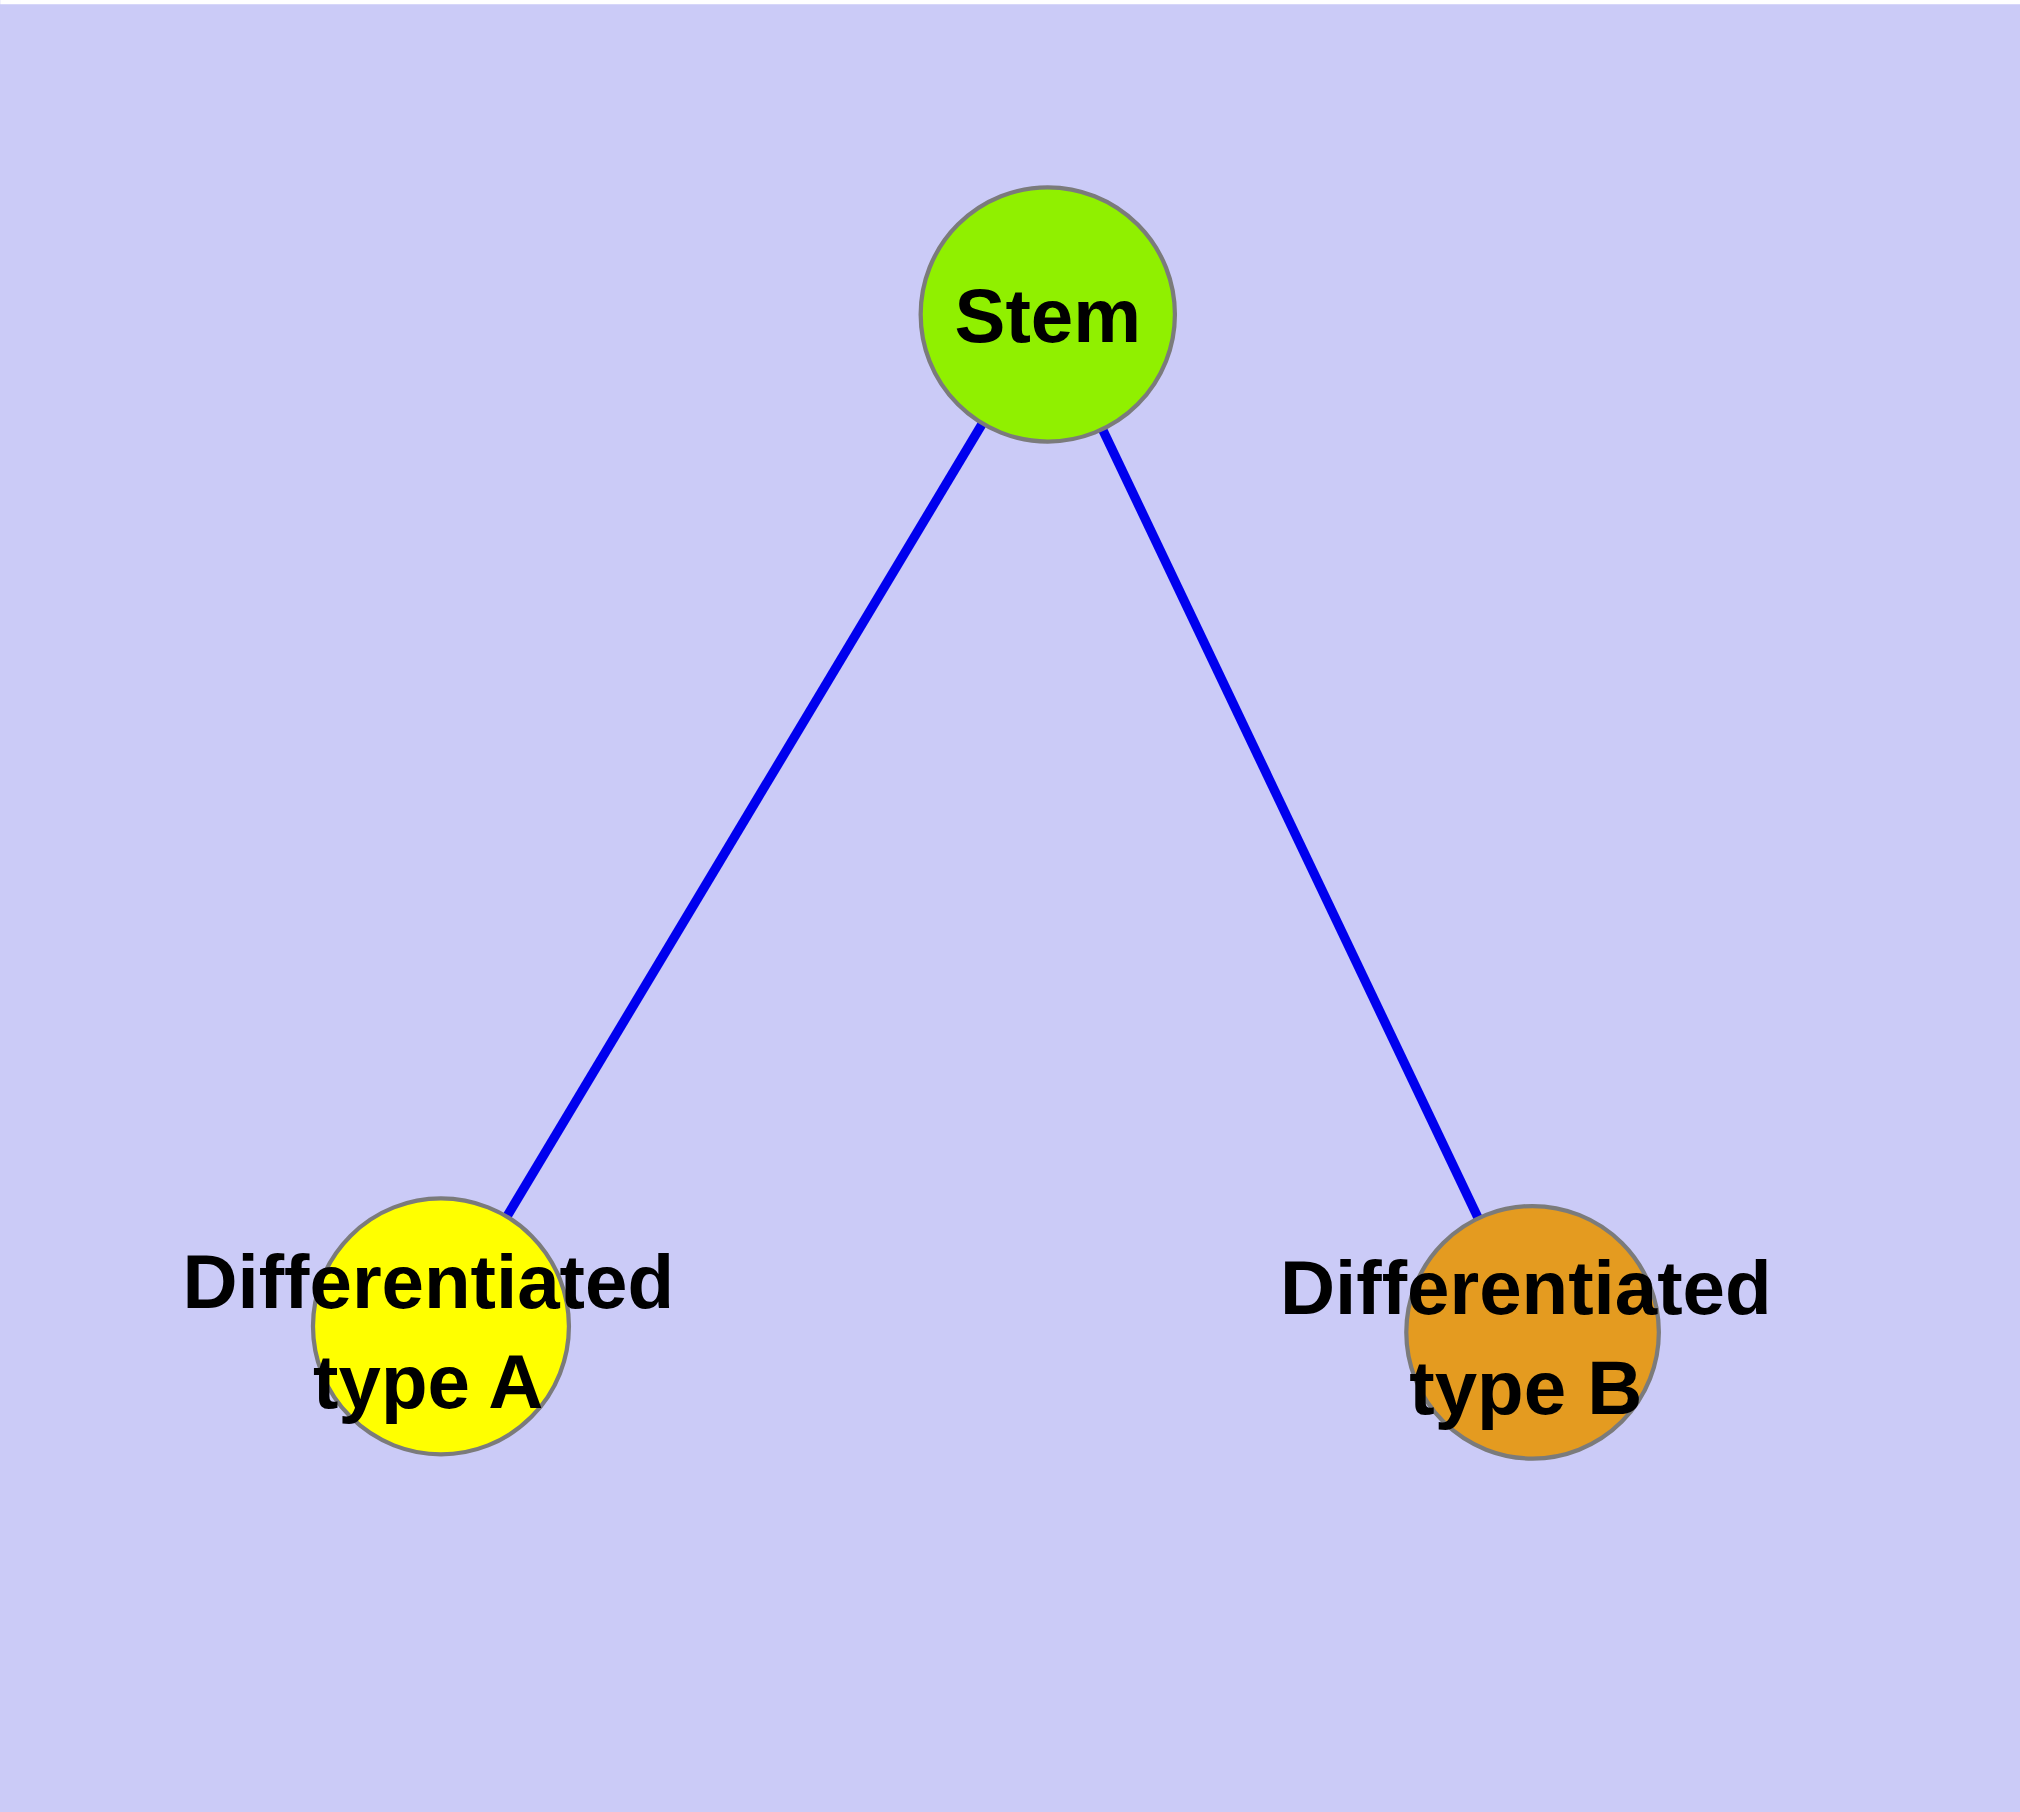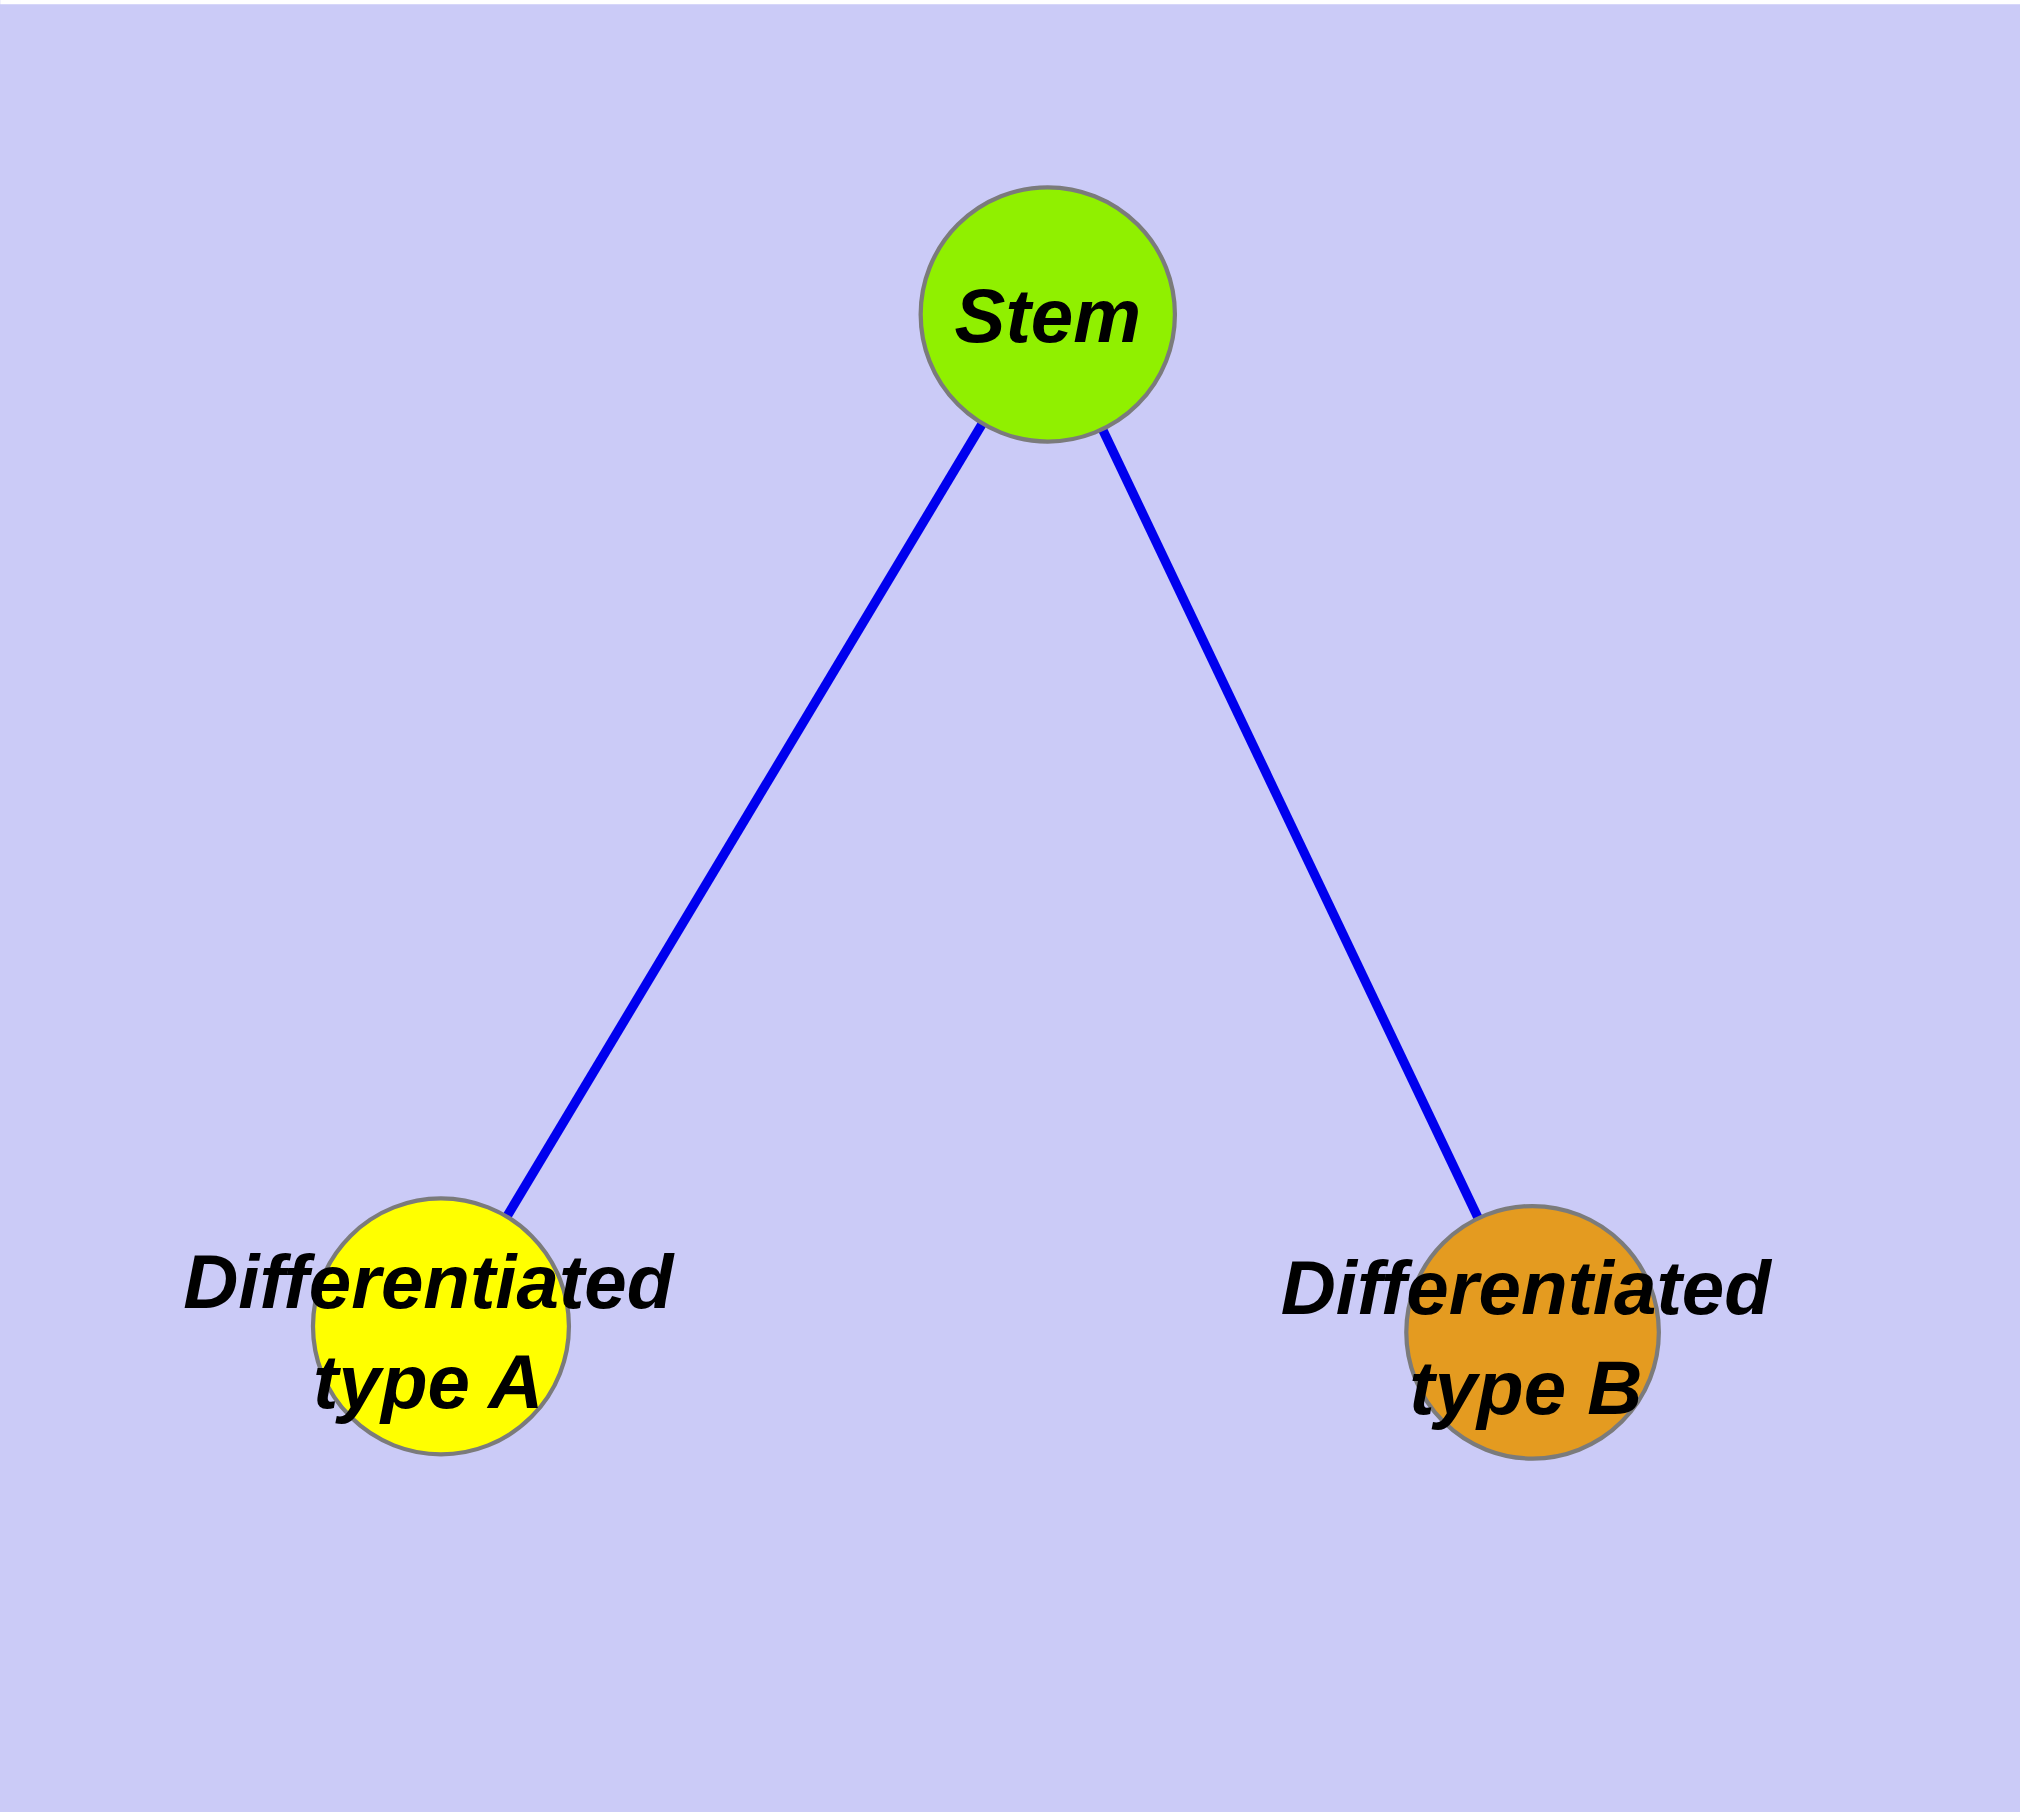"Stem" .stage { font-style: italic -> none }
